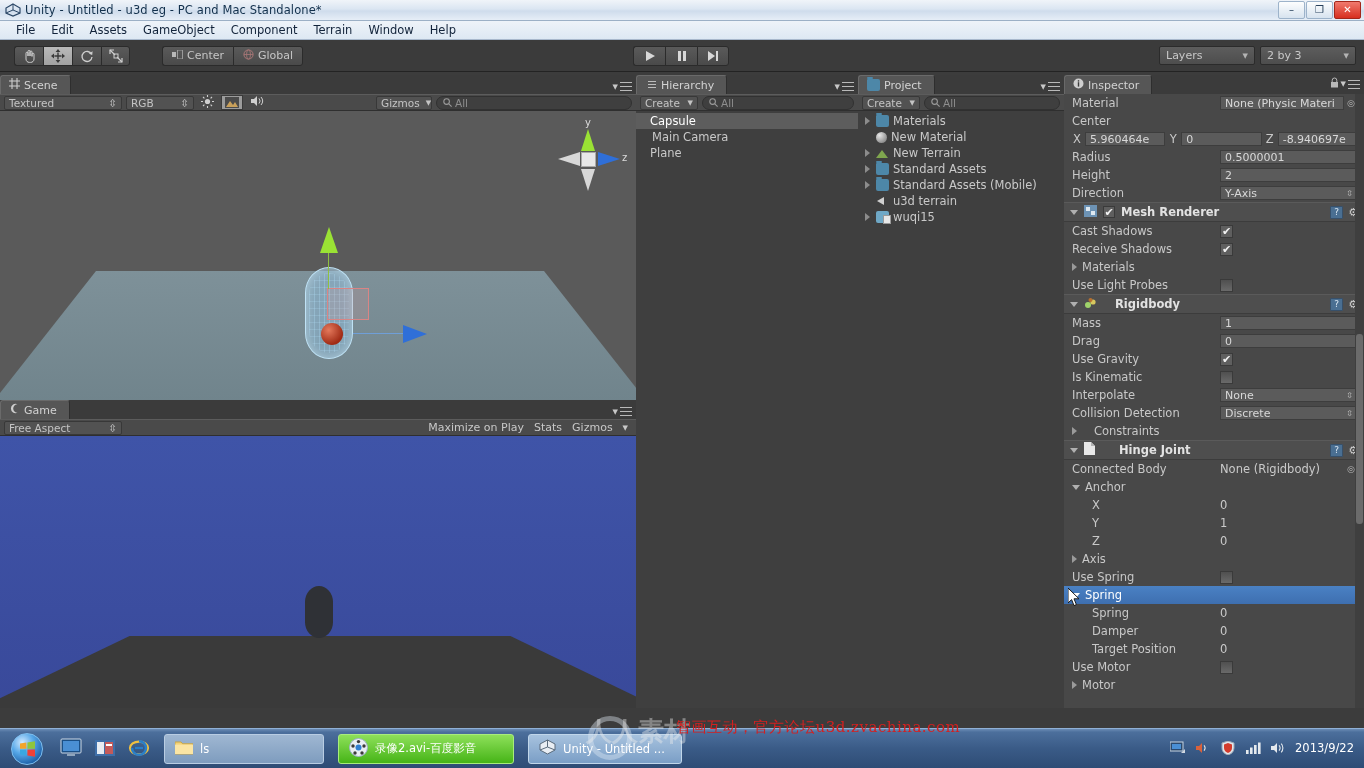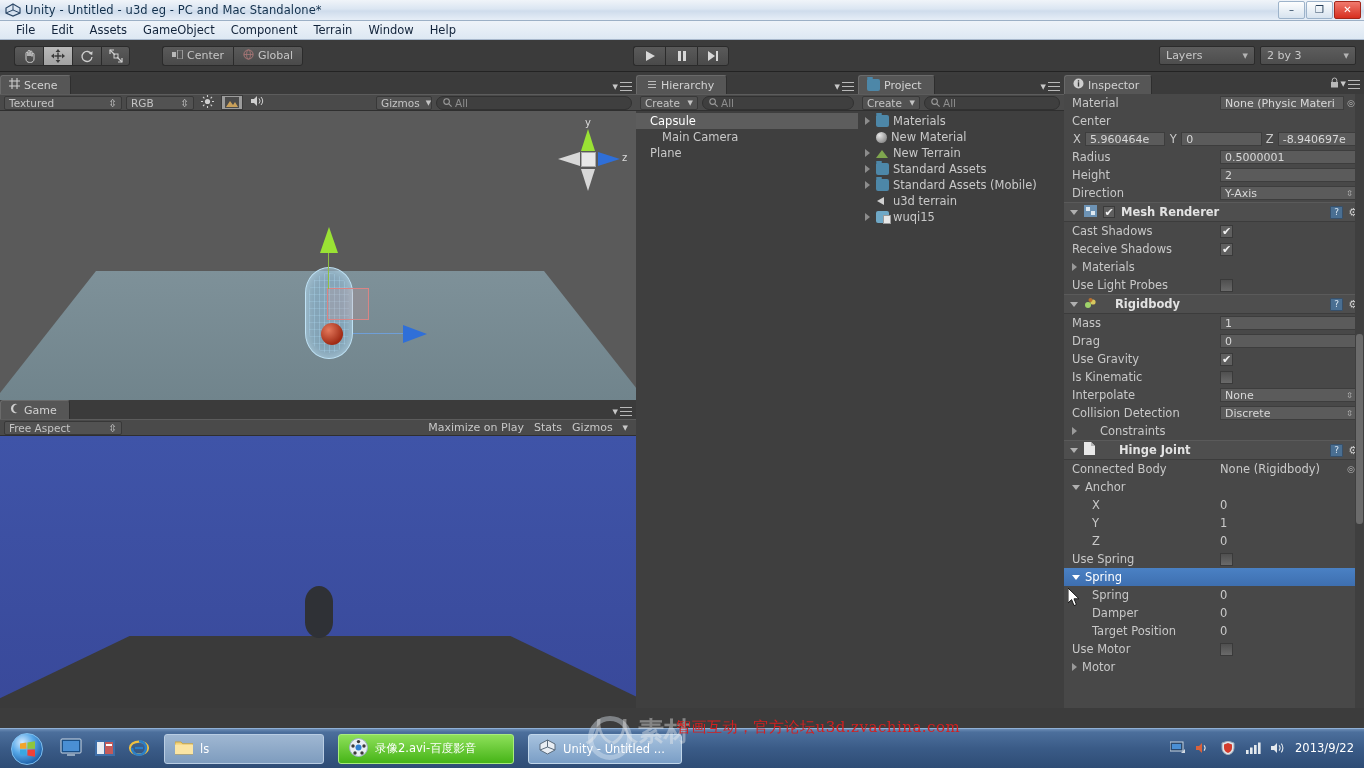"Main Camera" div.row { padding-left: 26px -> 16px }
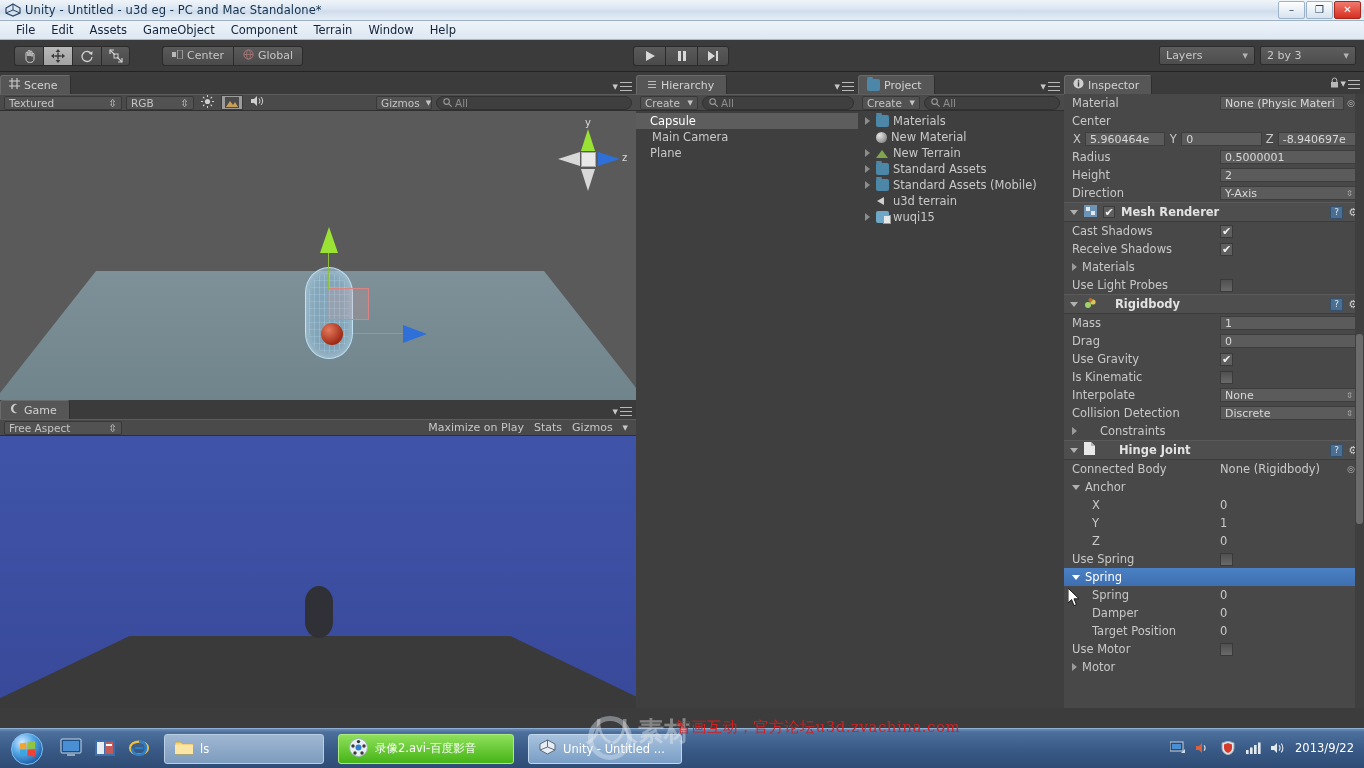"Constraints" span.lbl { gap: 23px -> 17px }
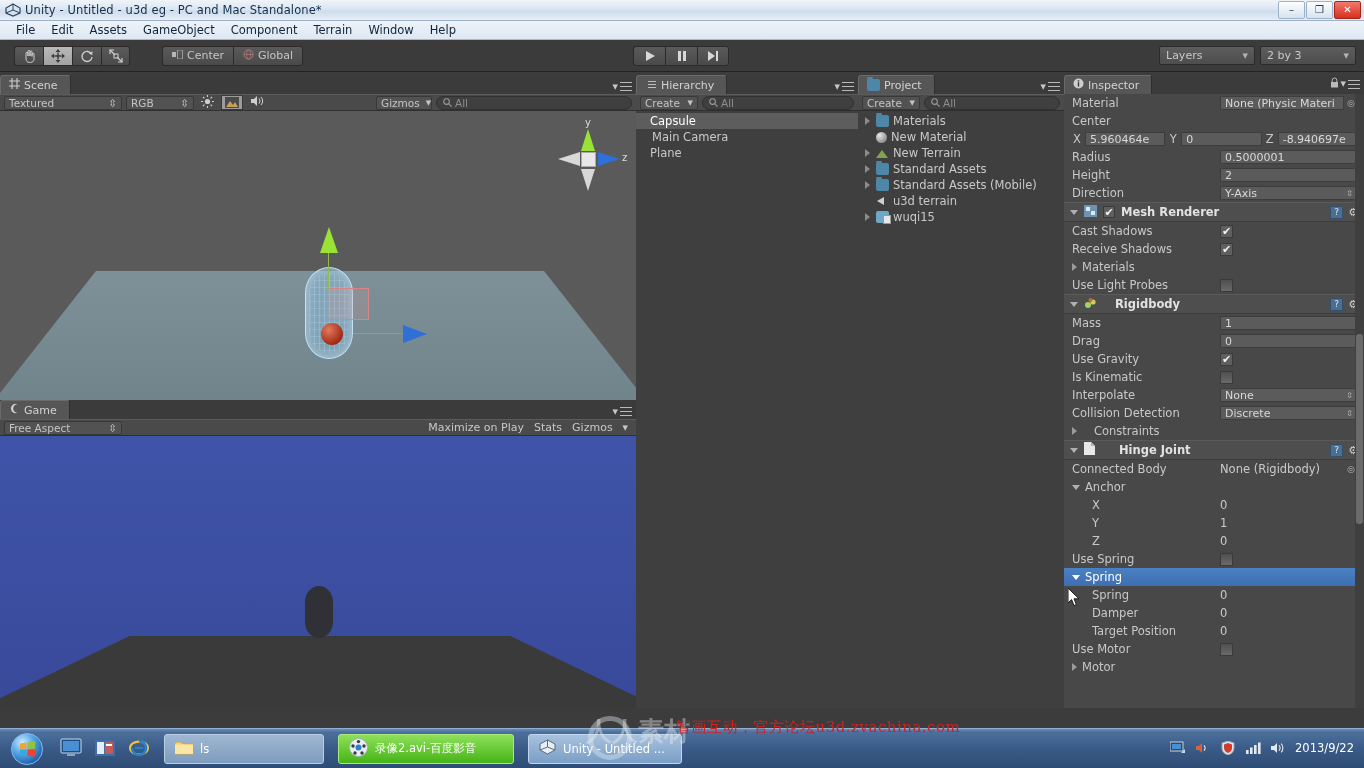"Axis" div.irow { html: none -> <div> <span> <i></i> <span>Axis</span> </span> </div> }
